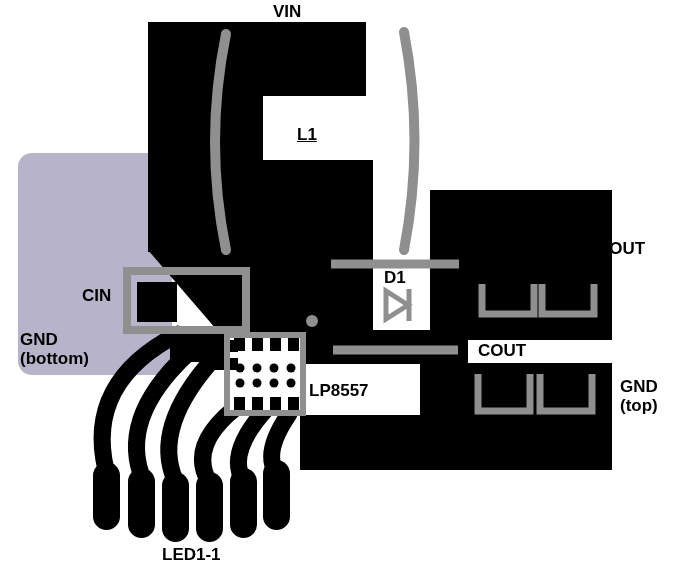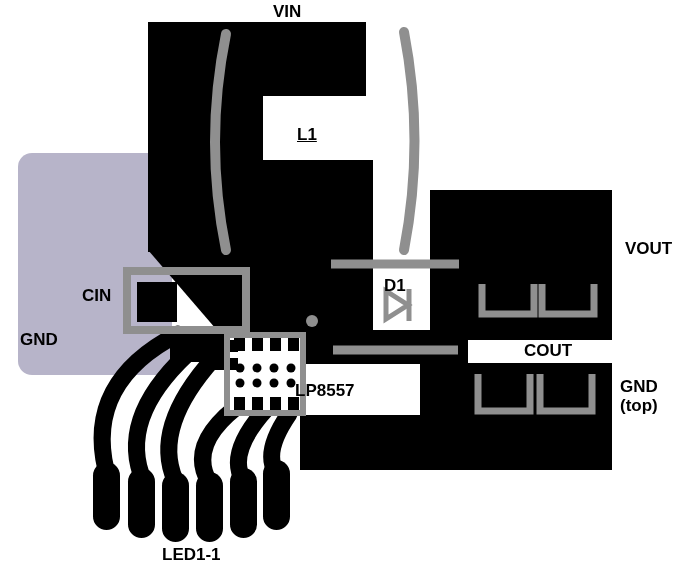"VOUT" div.lbl { left: 625px -> 598px }
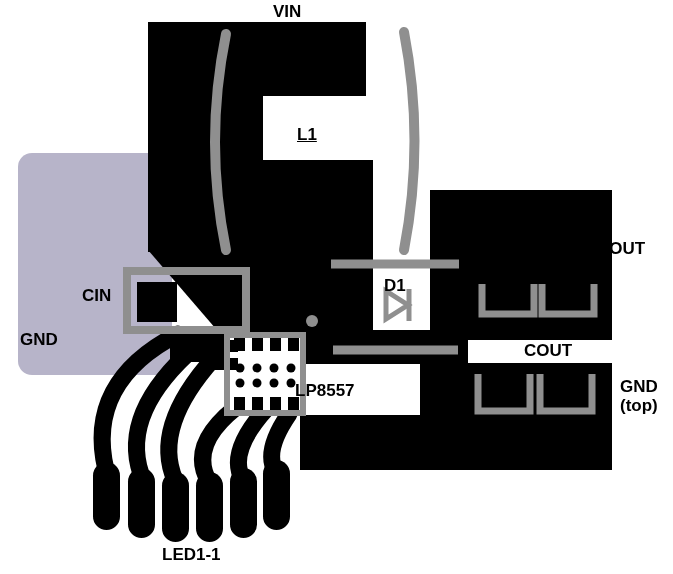"D1" div.lbl { top: 276px -> 268px }
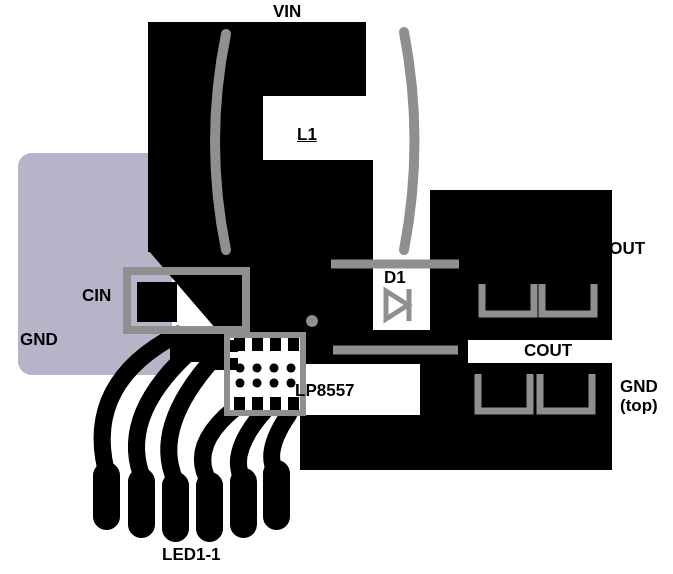"(bottom)" div { html: none -> <div>(bottom)</div> }
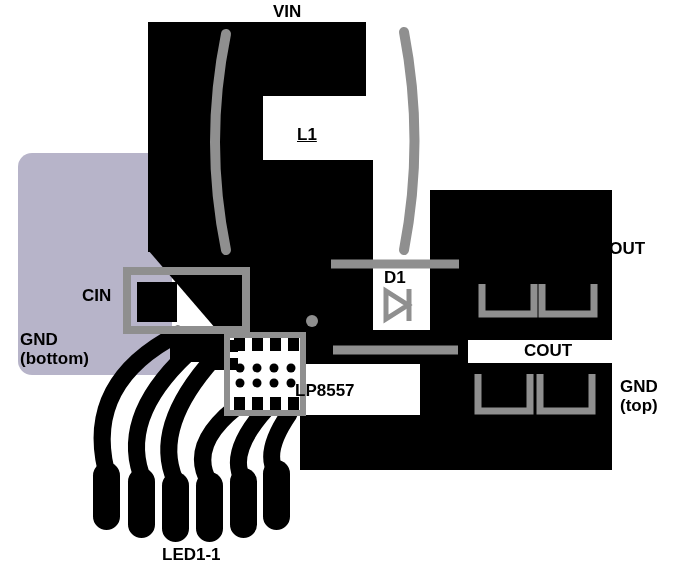"COUT" div.lbl { left: 524px -> 478px }
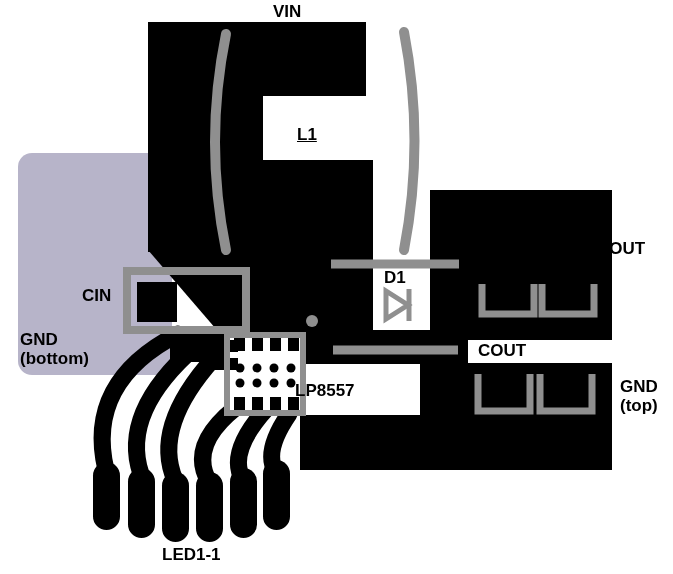"LP8557" div.lbl { left: 295px -> 309px }
